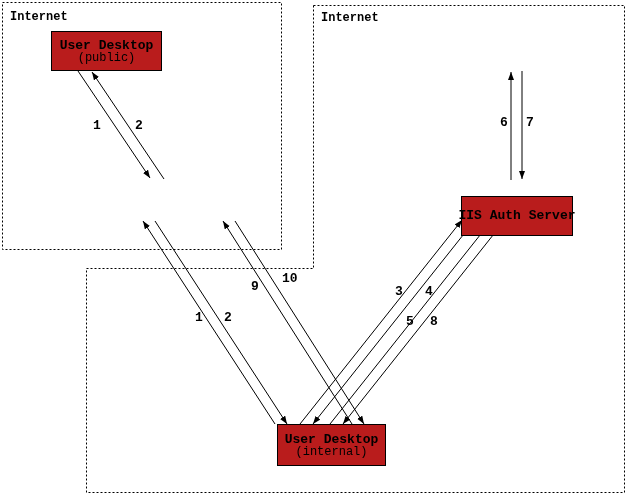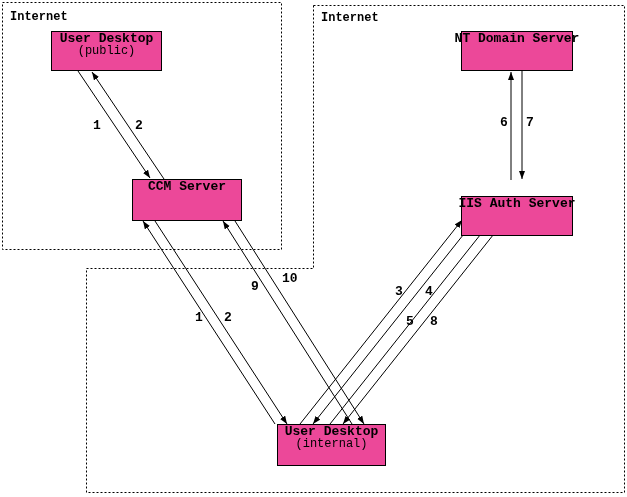"User Desktop" .node { background: #ec4899 -> #b91c1c; justify-content: flex-start -> center }
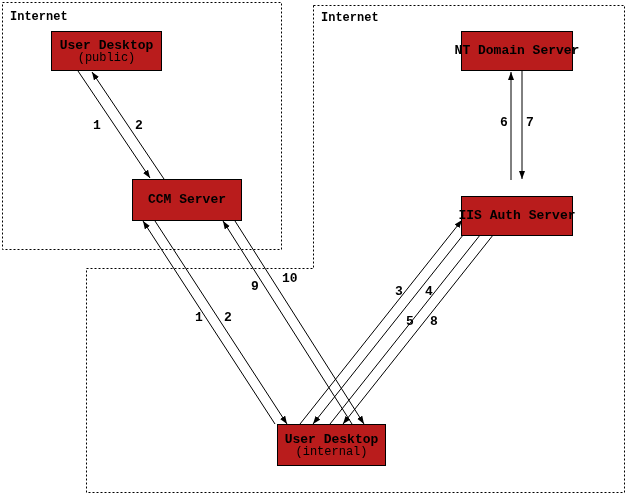"NT Domain Server" div.node { html: <div> <span>NT Domain Server</span> </div> -> none }
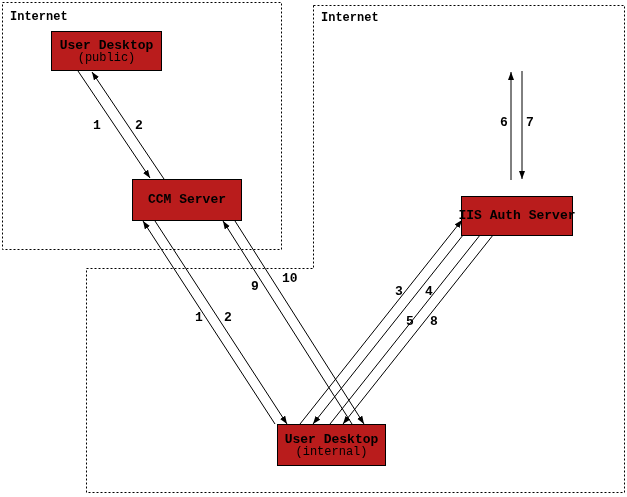"CCM Server" div.node { html: <div> <span>CCM Server</span> </div> -> none }
